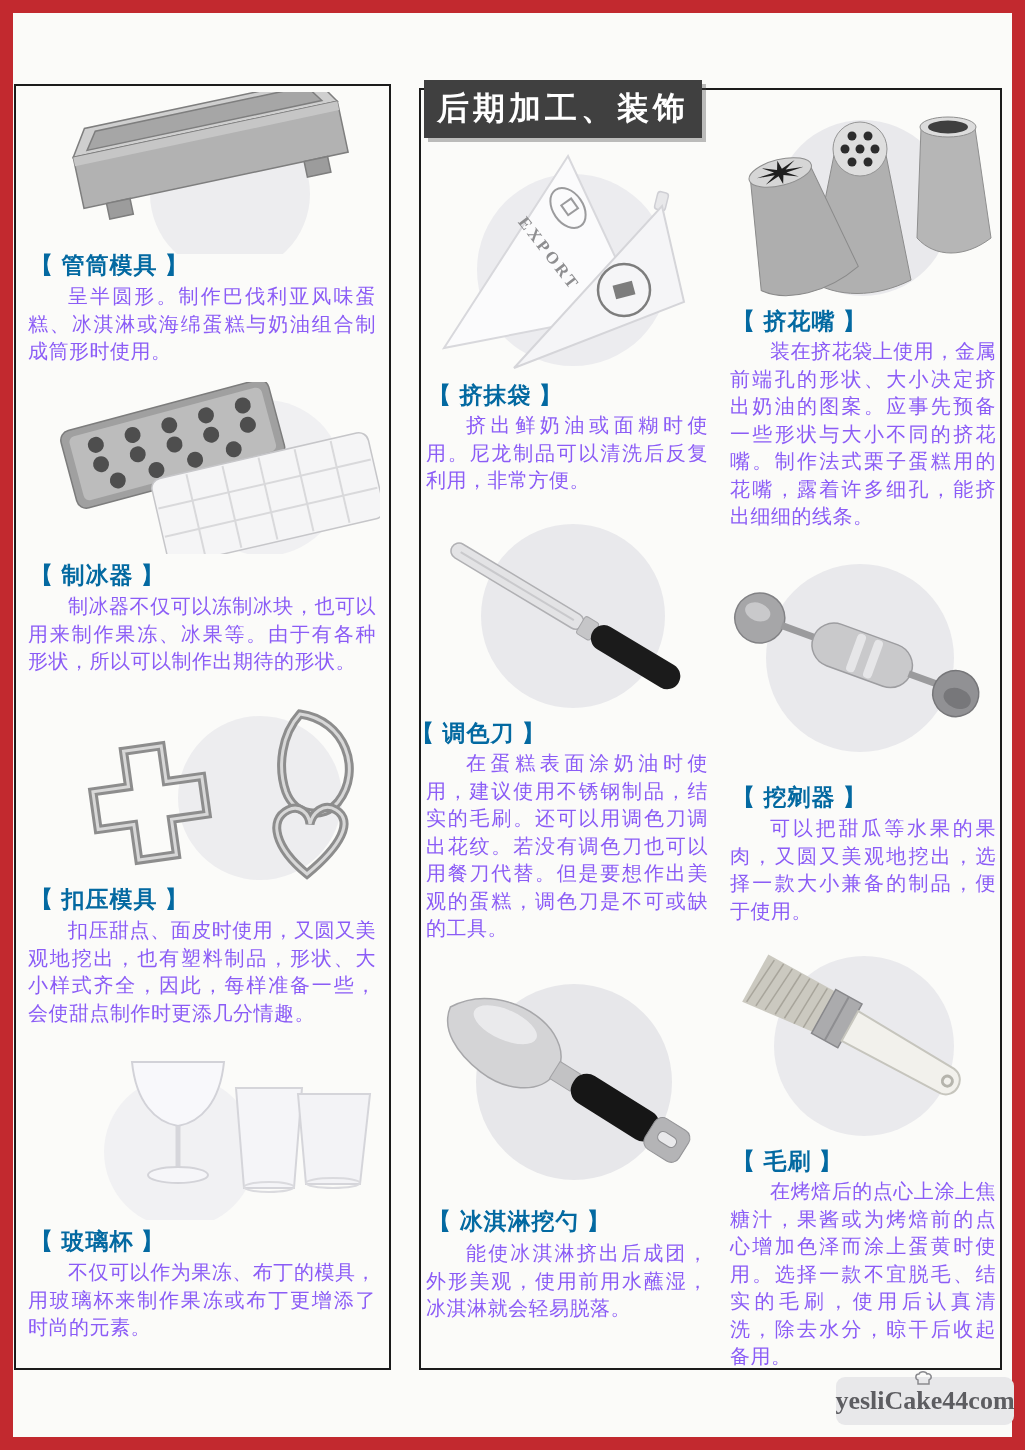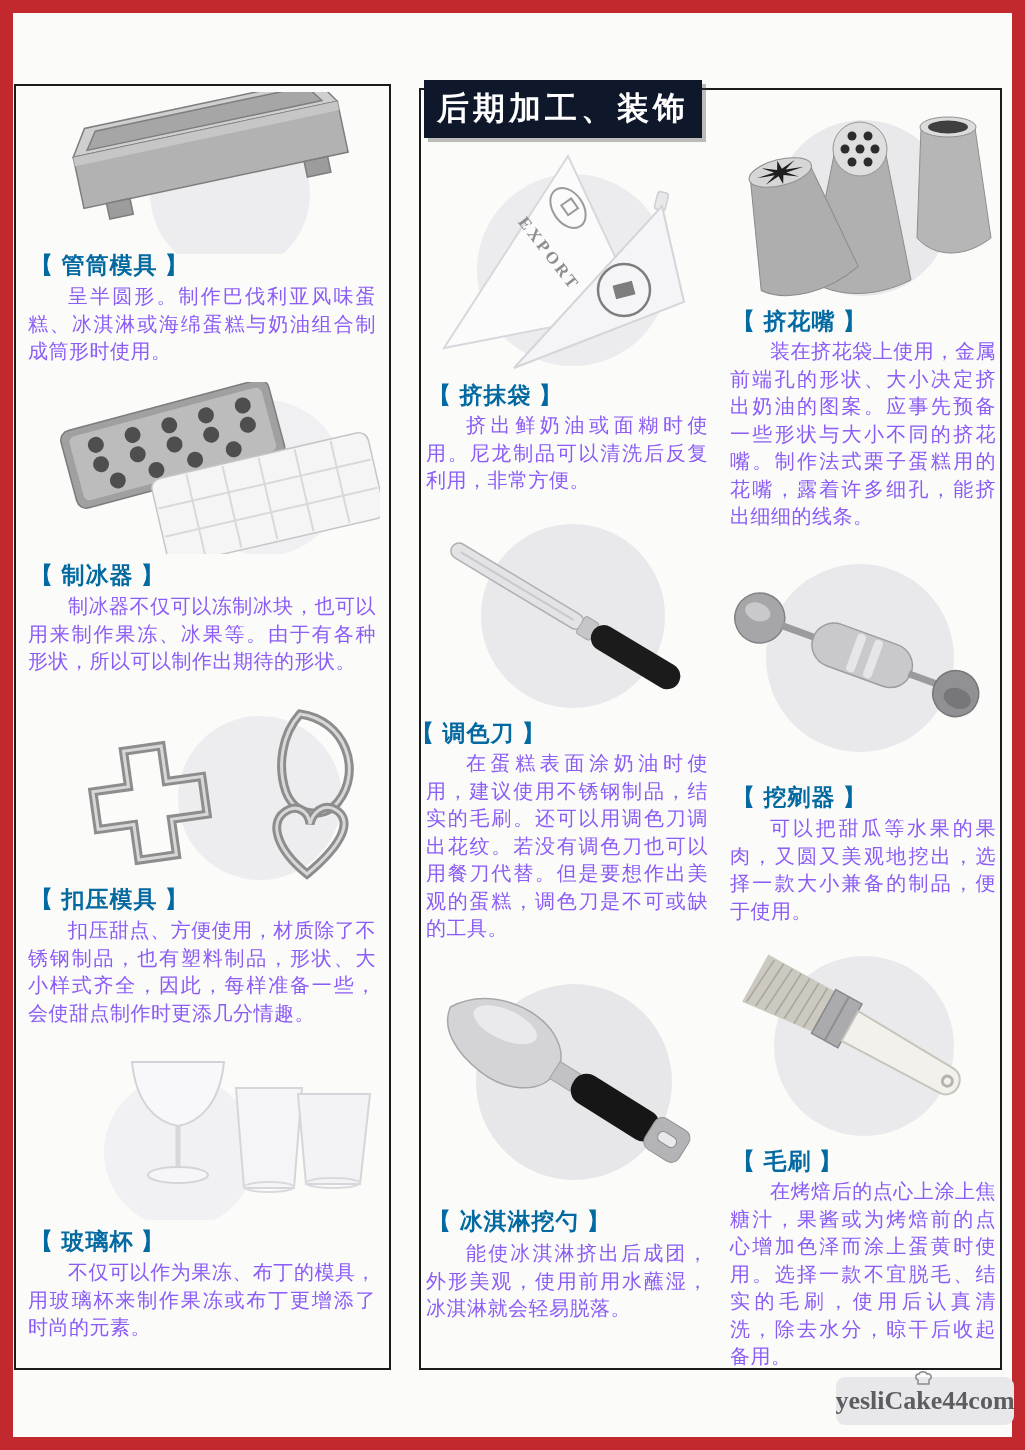"后期加工、装饰" .banner { background: #0f172a -> #404040 }
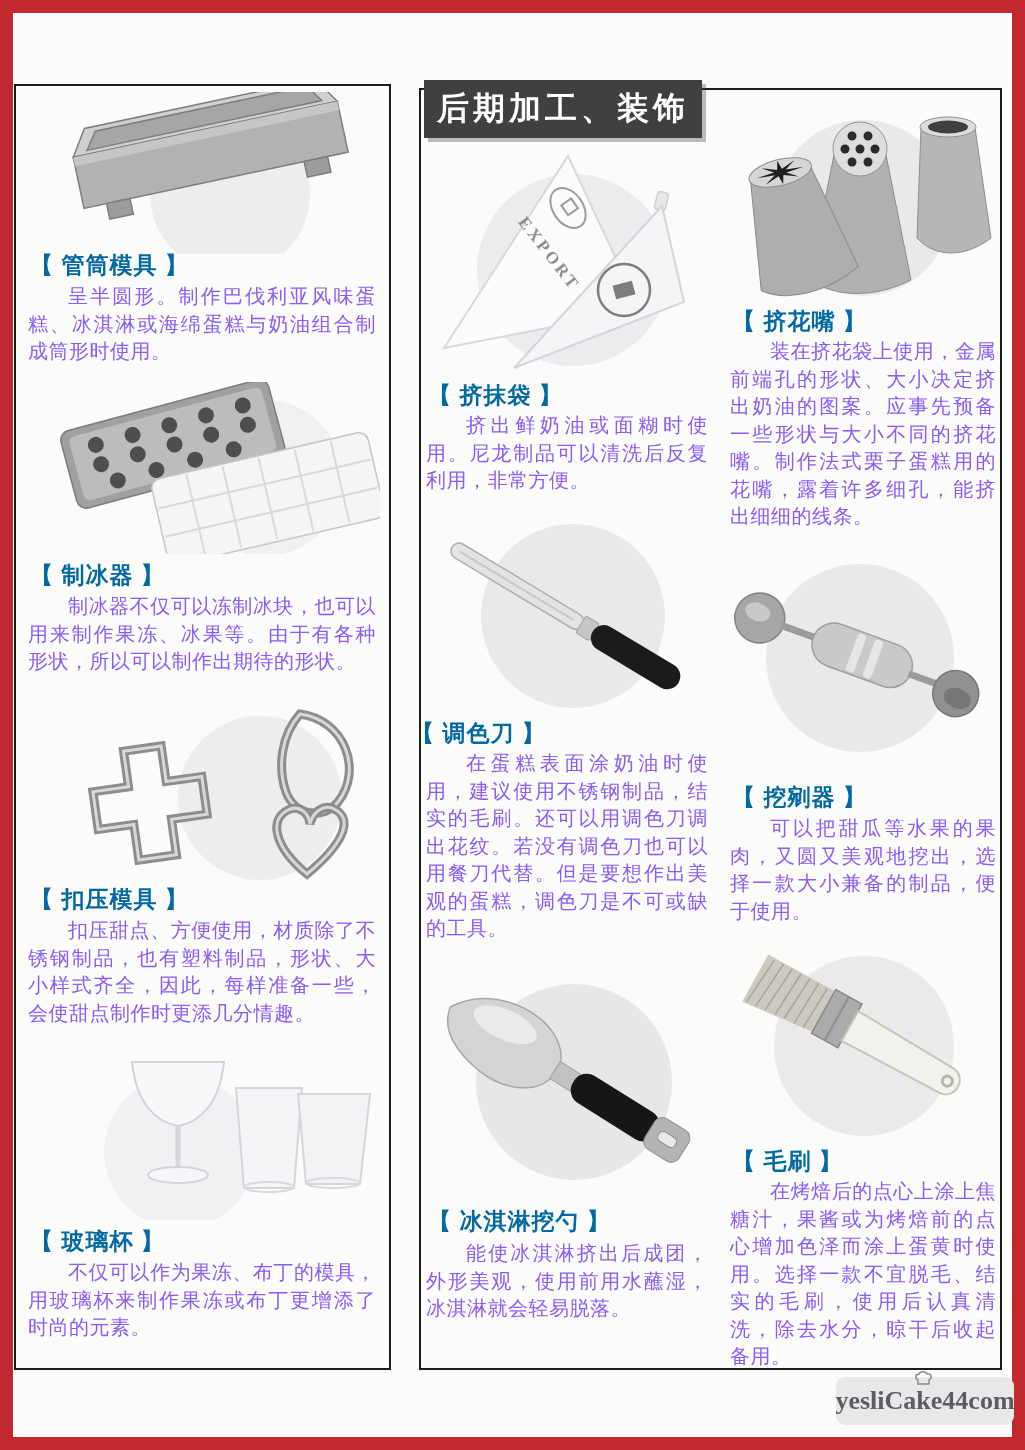"扣压甜点、方便使用，材质除了不锈钢制品，也有塑料制品，形状、大小样式齐全，因此，" p.item-body { text: 方便使用，材质除了不锈钢制品 -> 面皮时使用，又圆又美观地挖出 }
